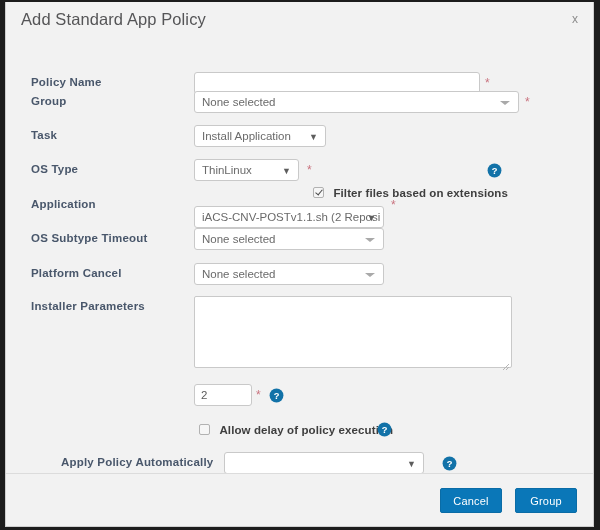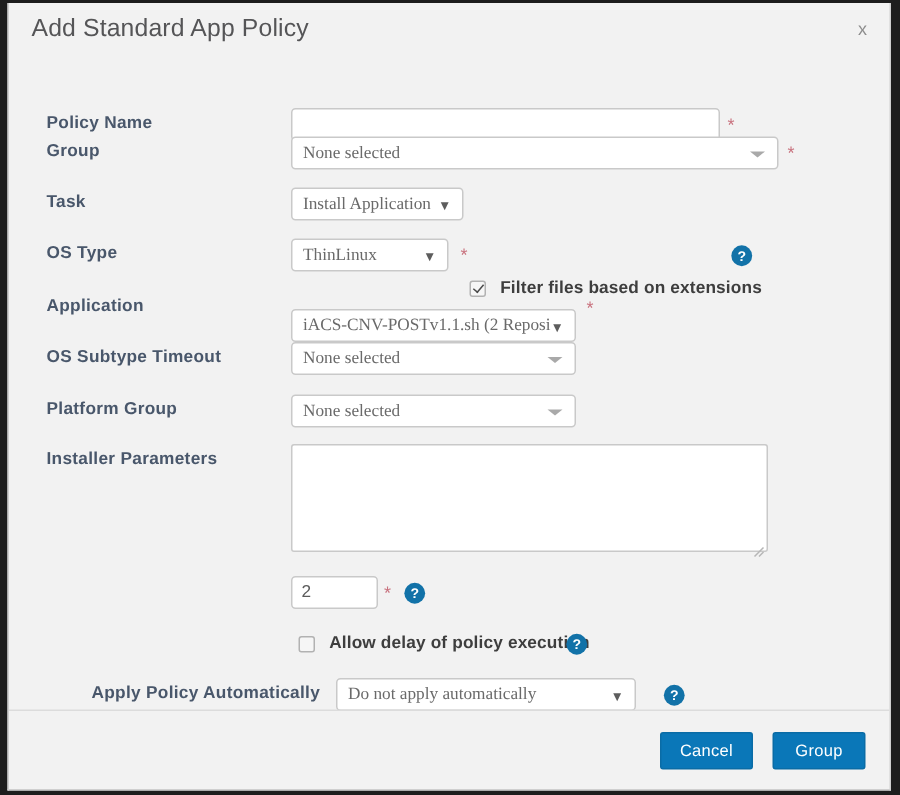"None selected" .dd { font-family: Liberation Serif, serif -> none }
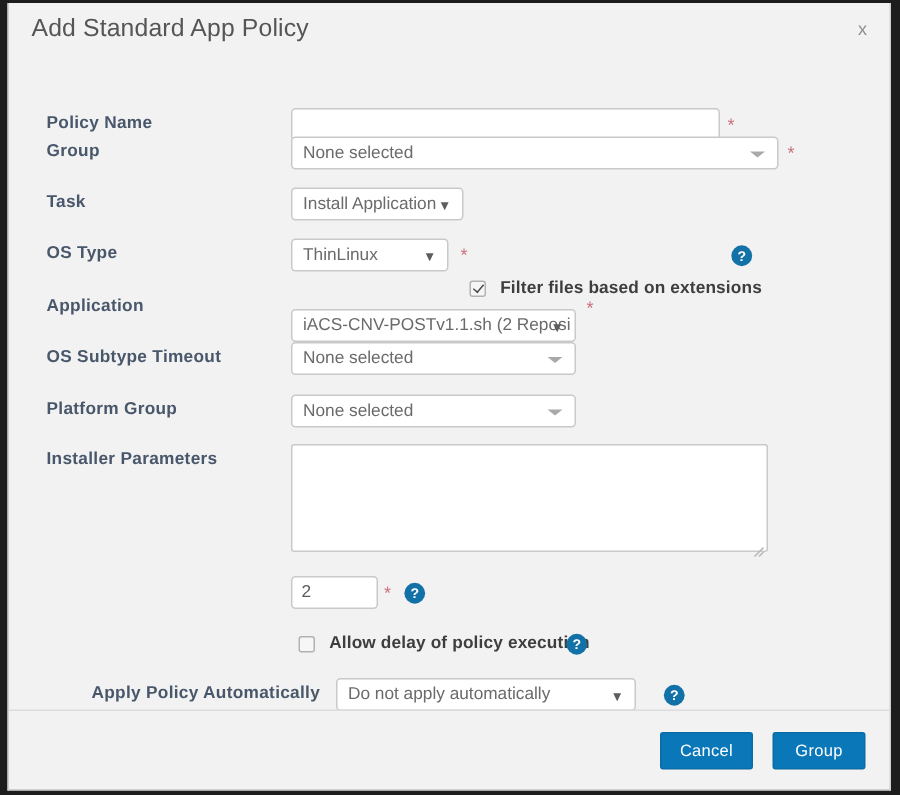"Install Application" div.dd { width: 115px -> 132px }
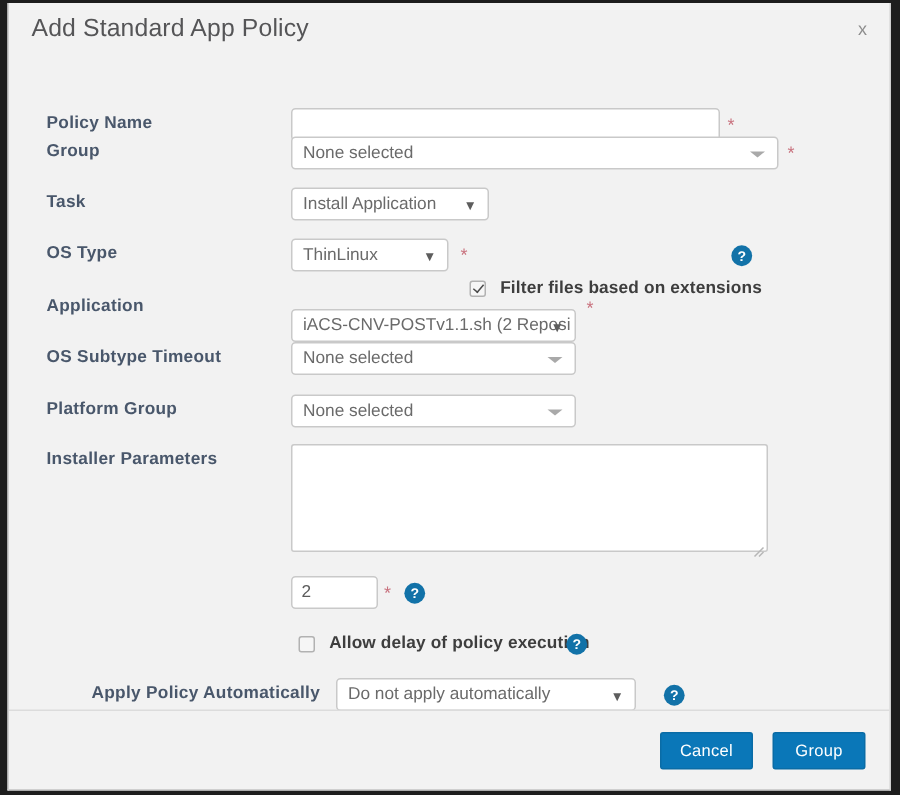"Platform Group" div.lbl { text: Group -> Cancel }
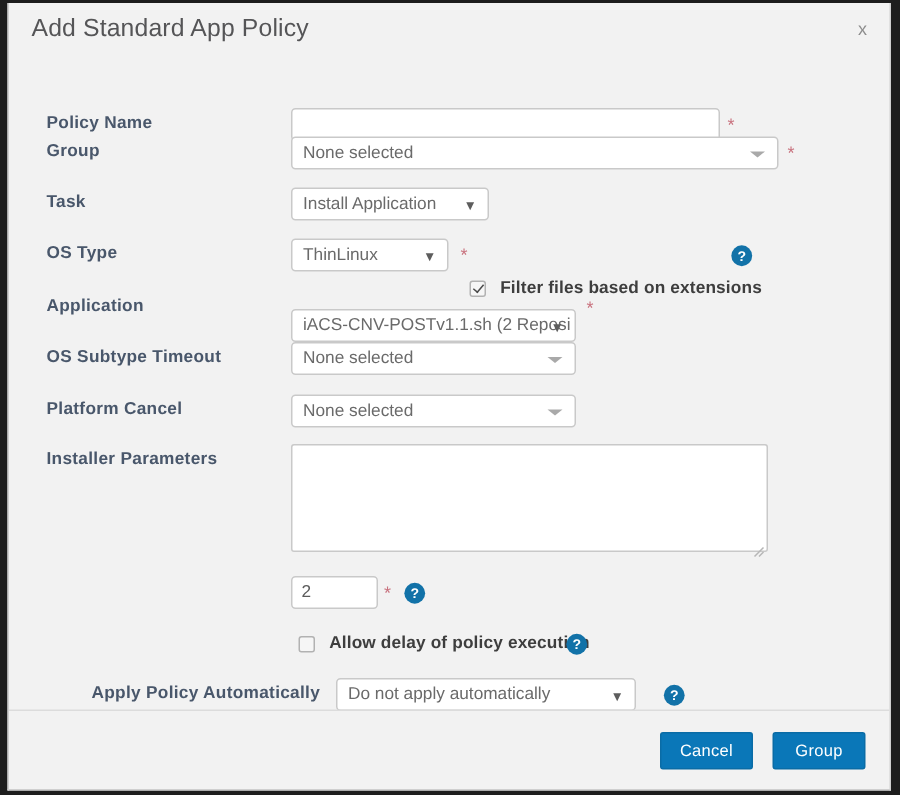"Do not apply automatically" span { html: <span>Do not apply automatically</span> -> none }
